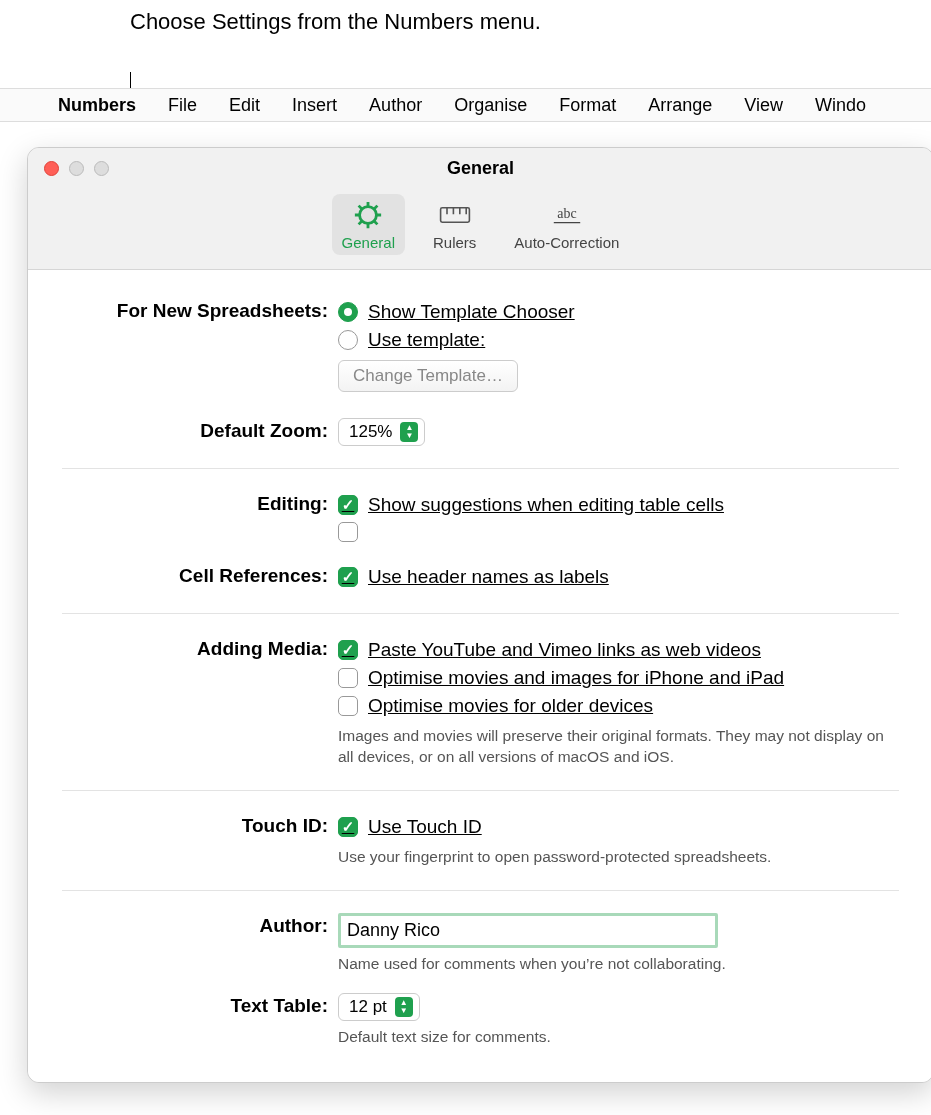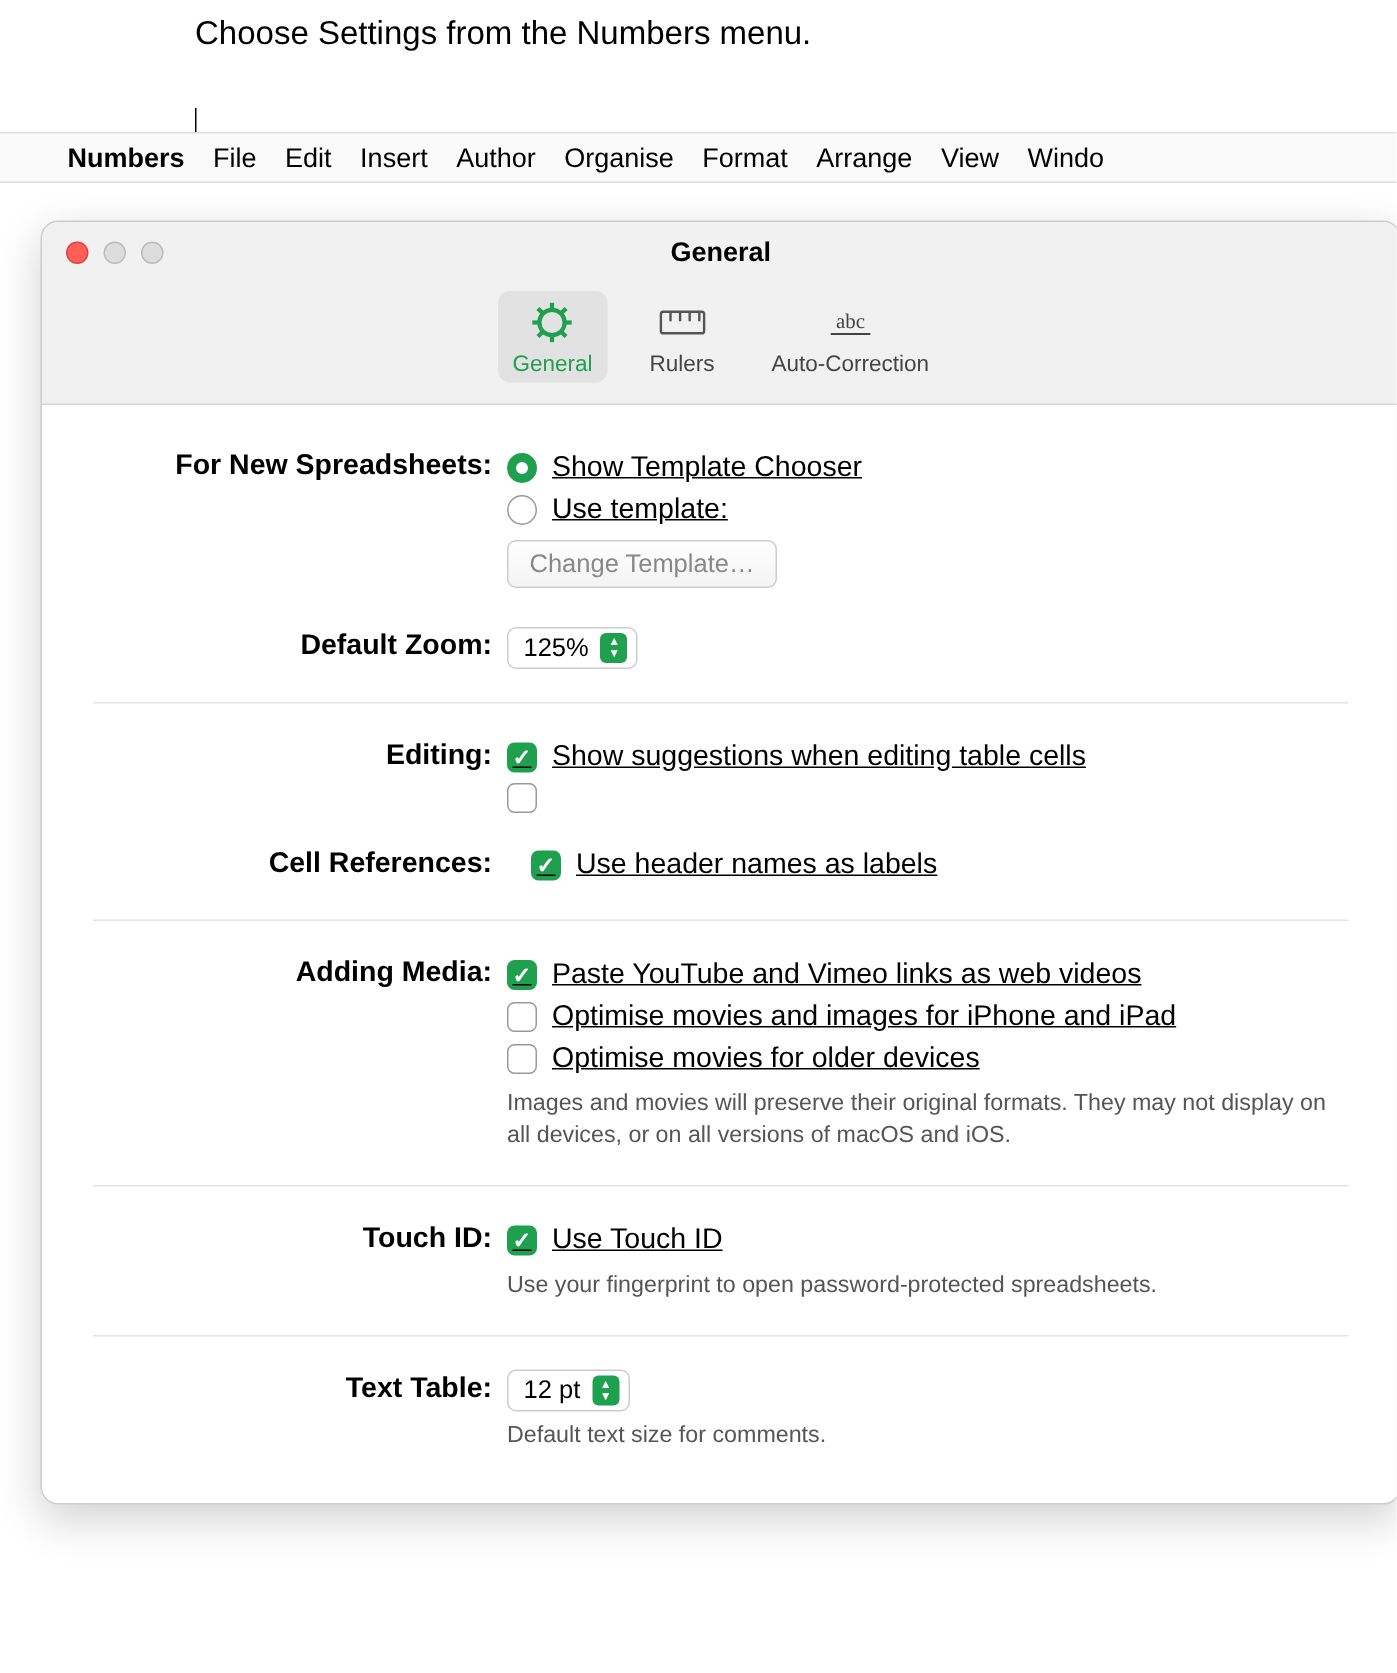"Numbers" .menubar { gap: 19px -> 32px }
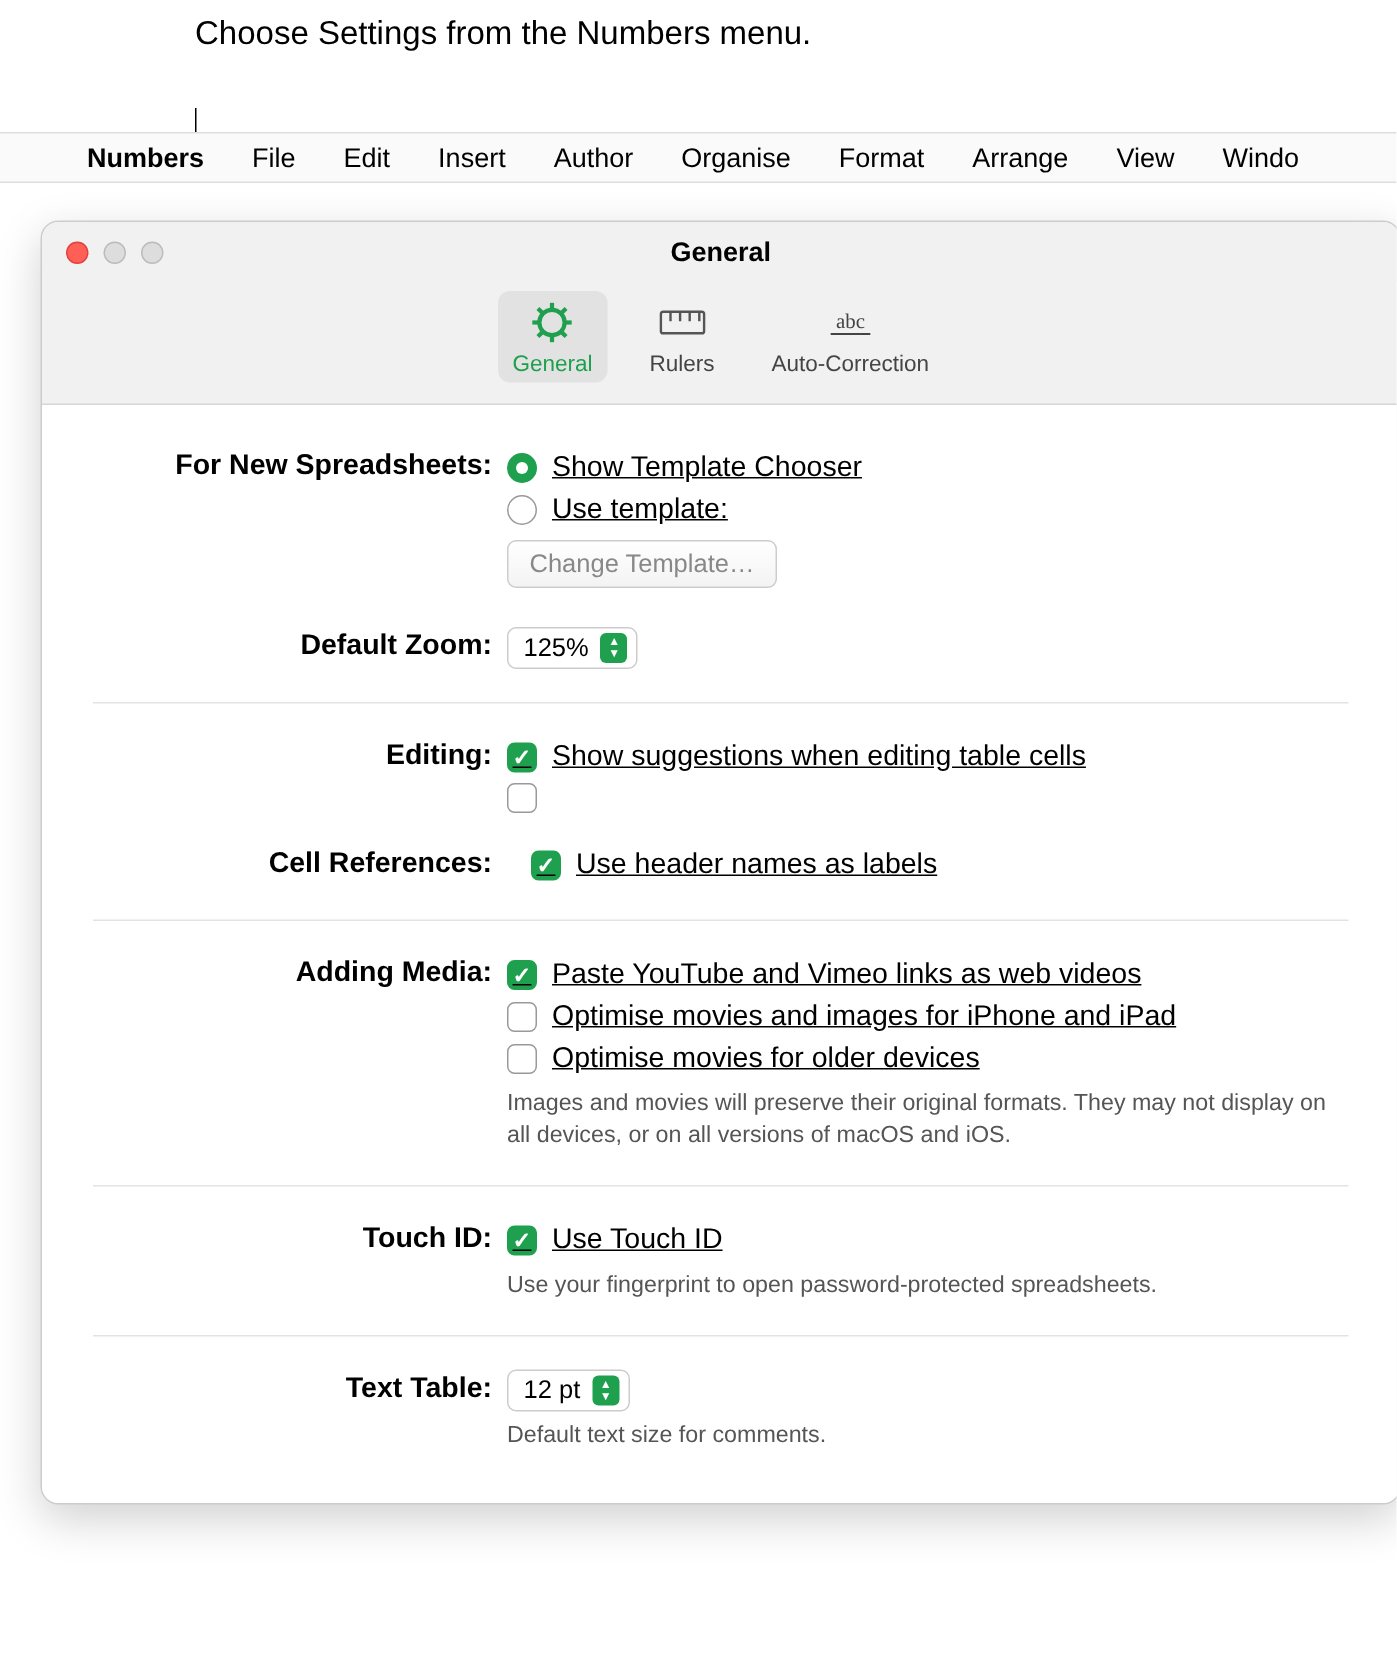"Cell References:" div.row { gap: 16px -> none }
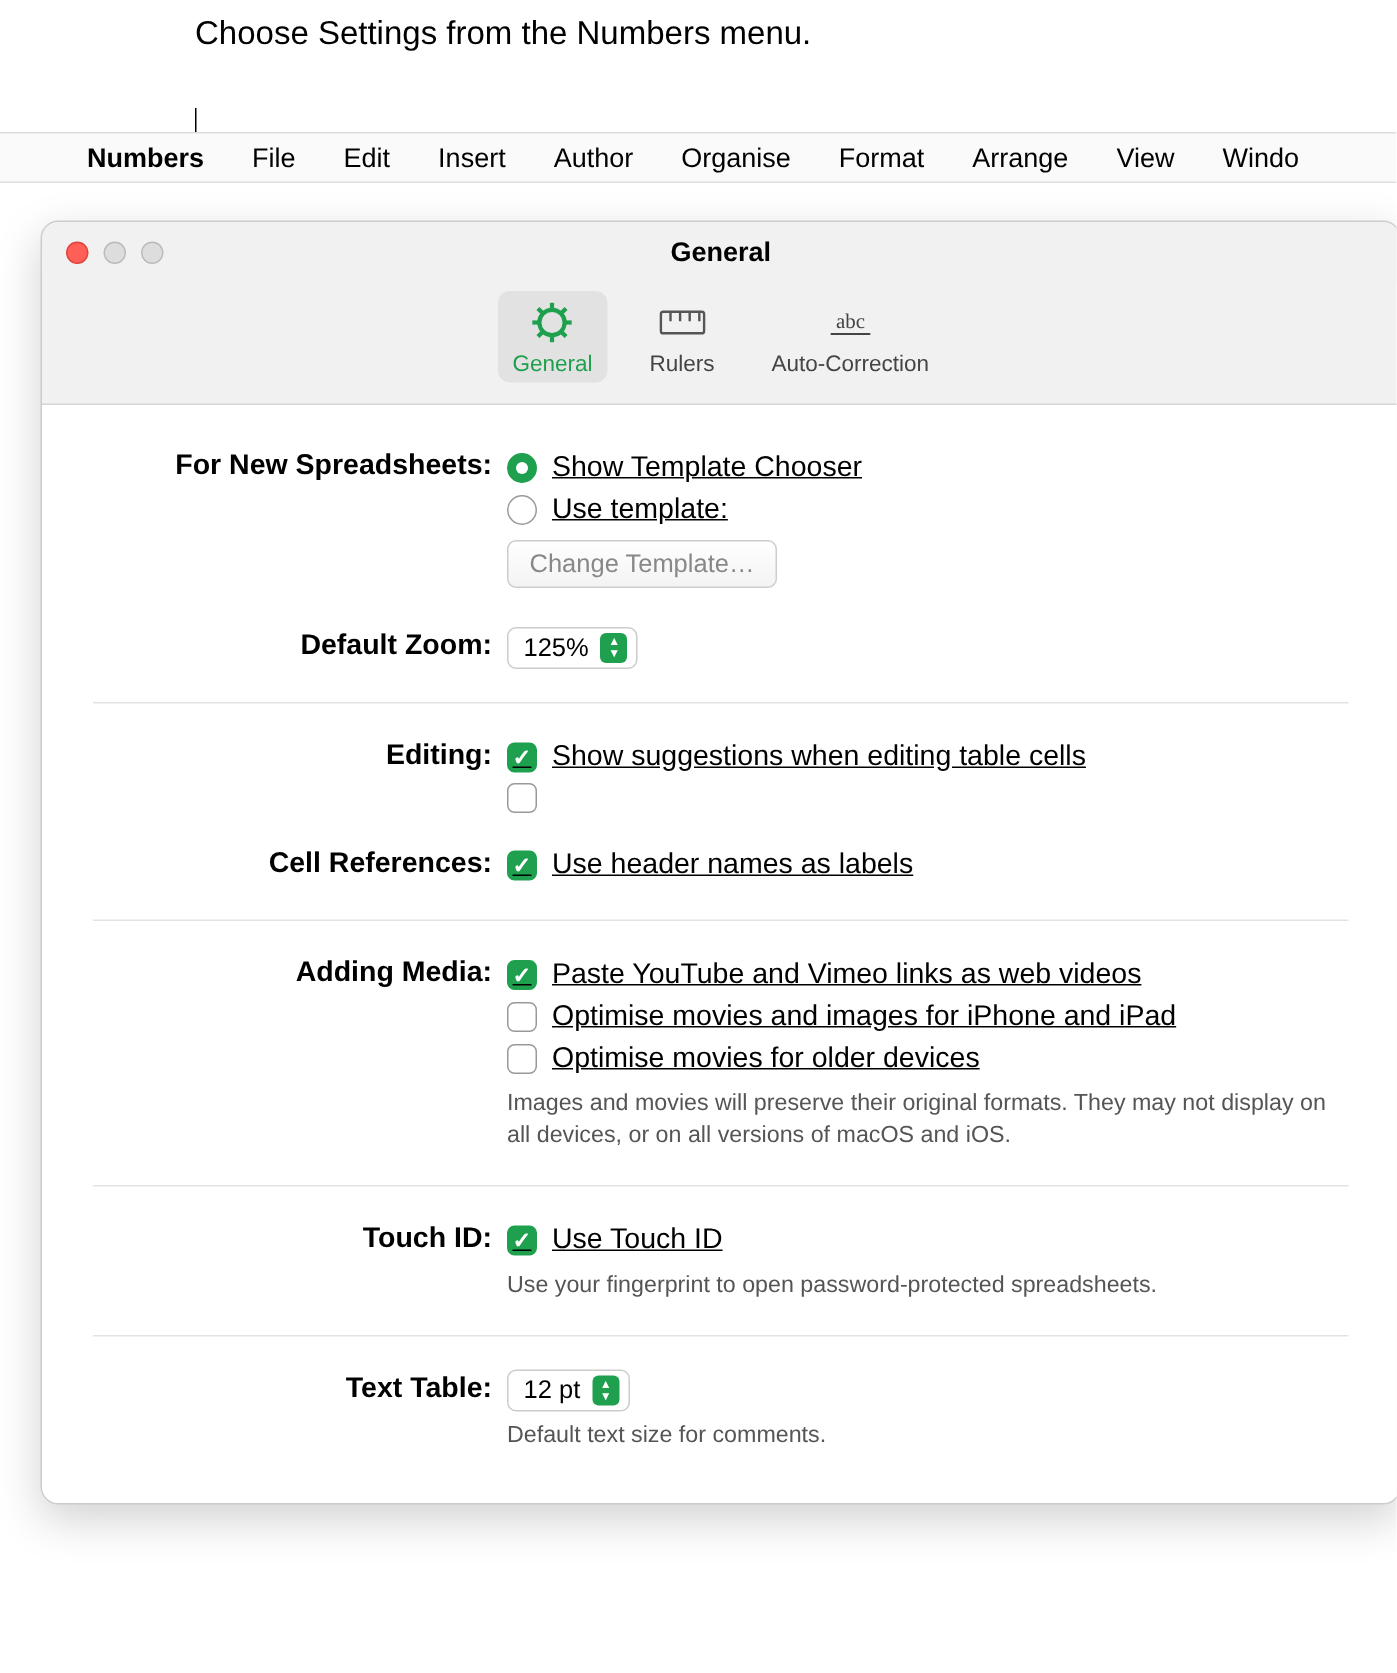"Author:" div.row { html: none -> <div> <div>Author:</div> <div> <input> <div>Name used for comments when you’re not collaborating.</div> </div> </div> }
